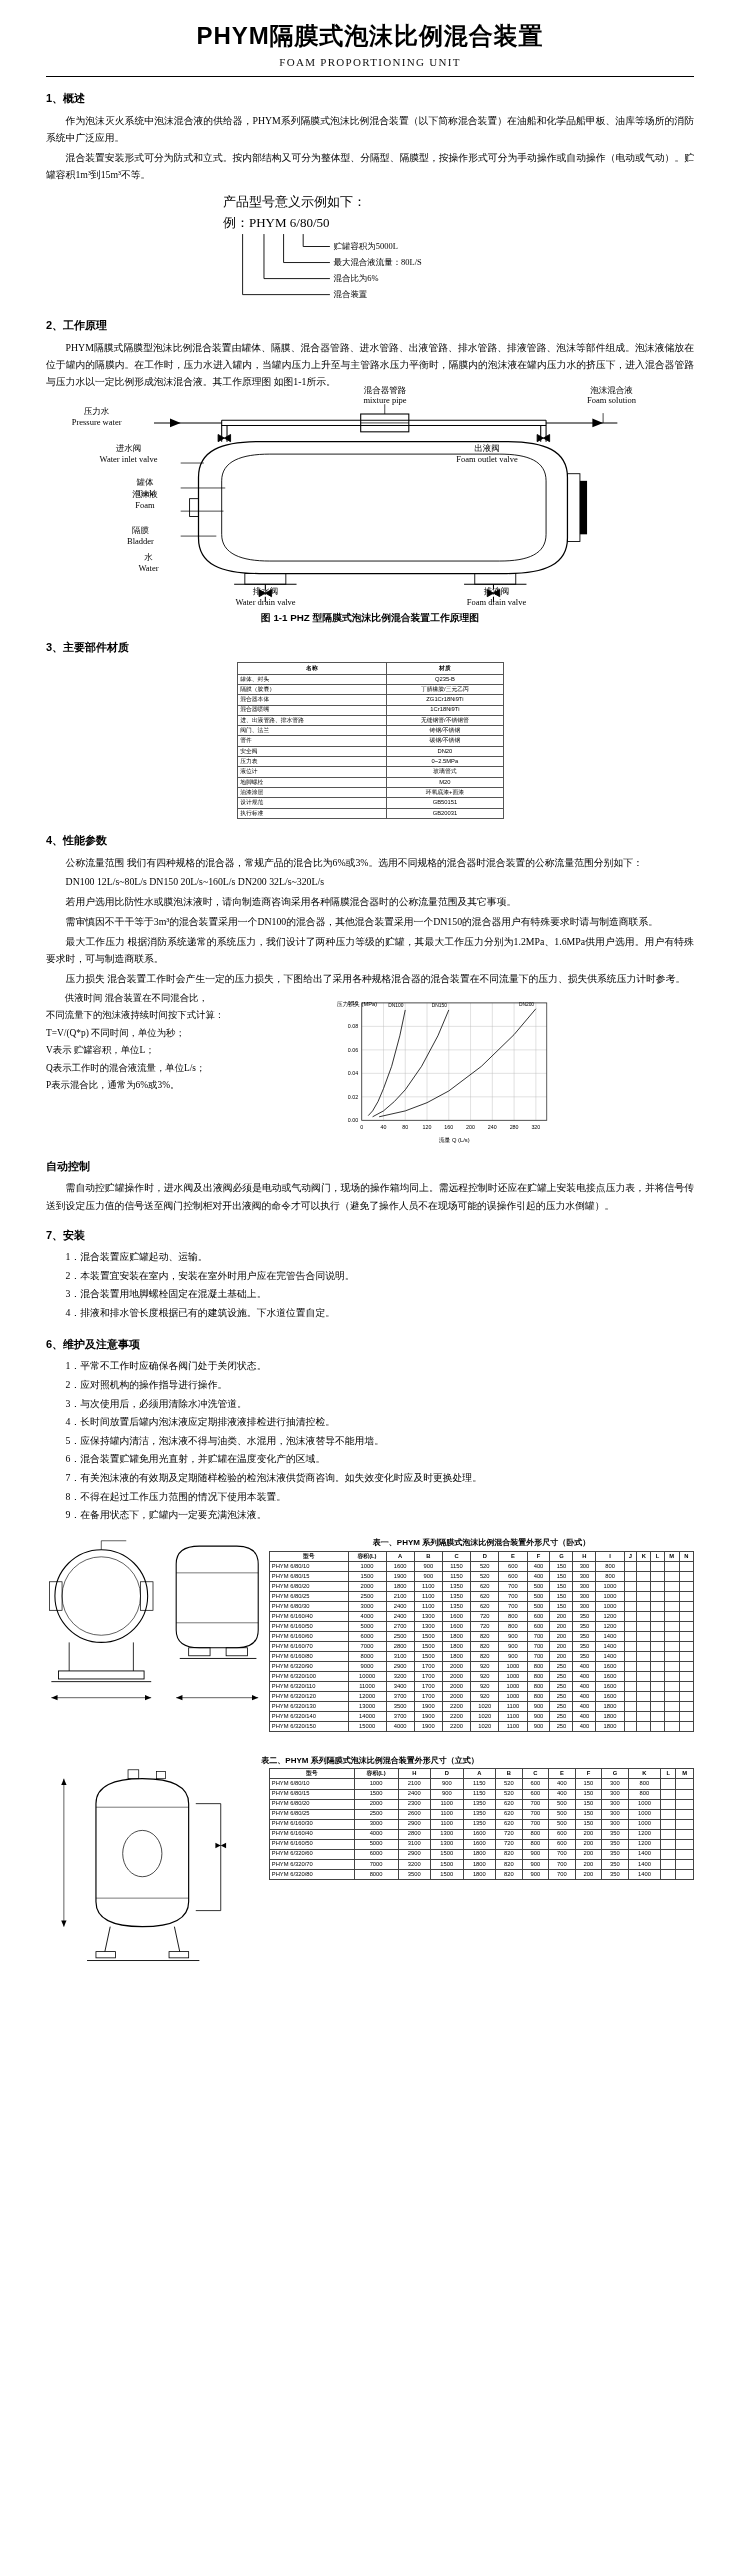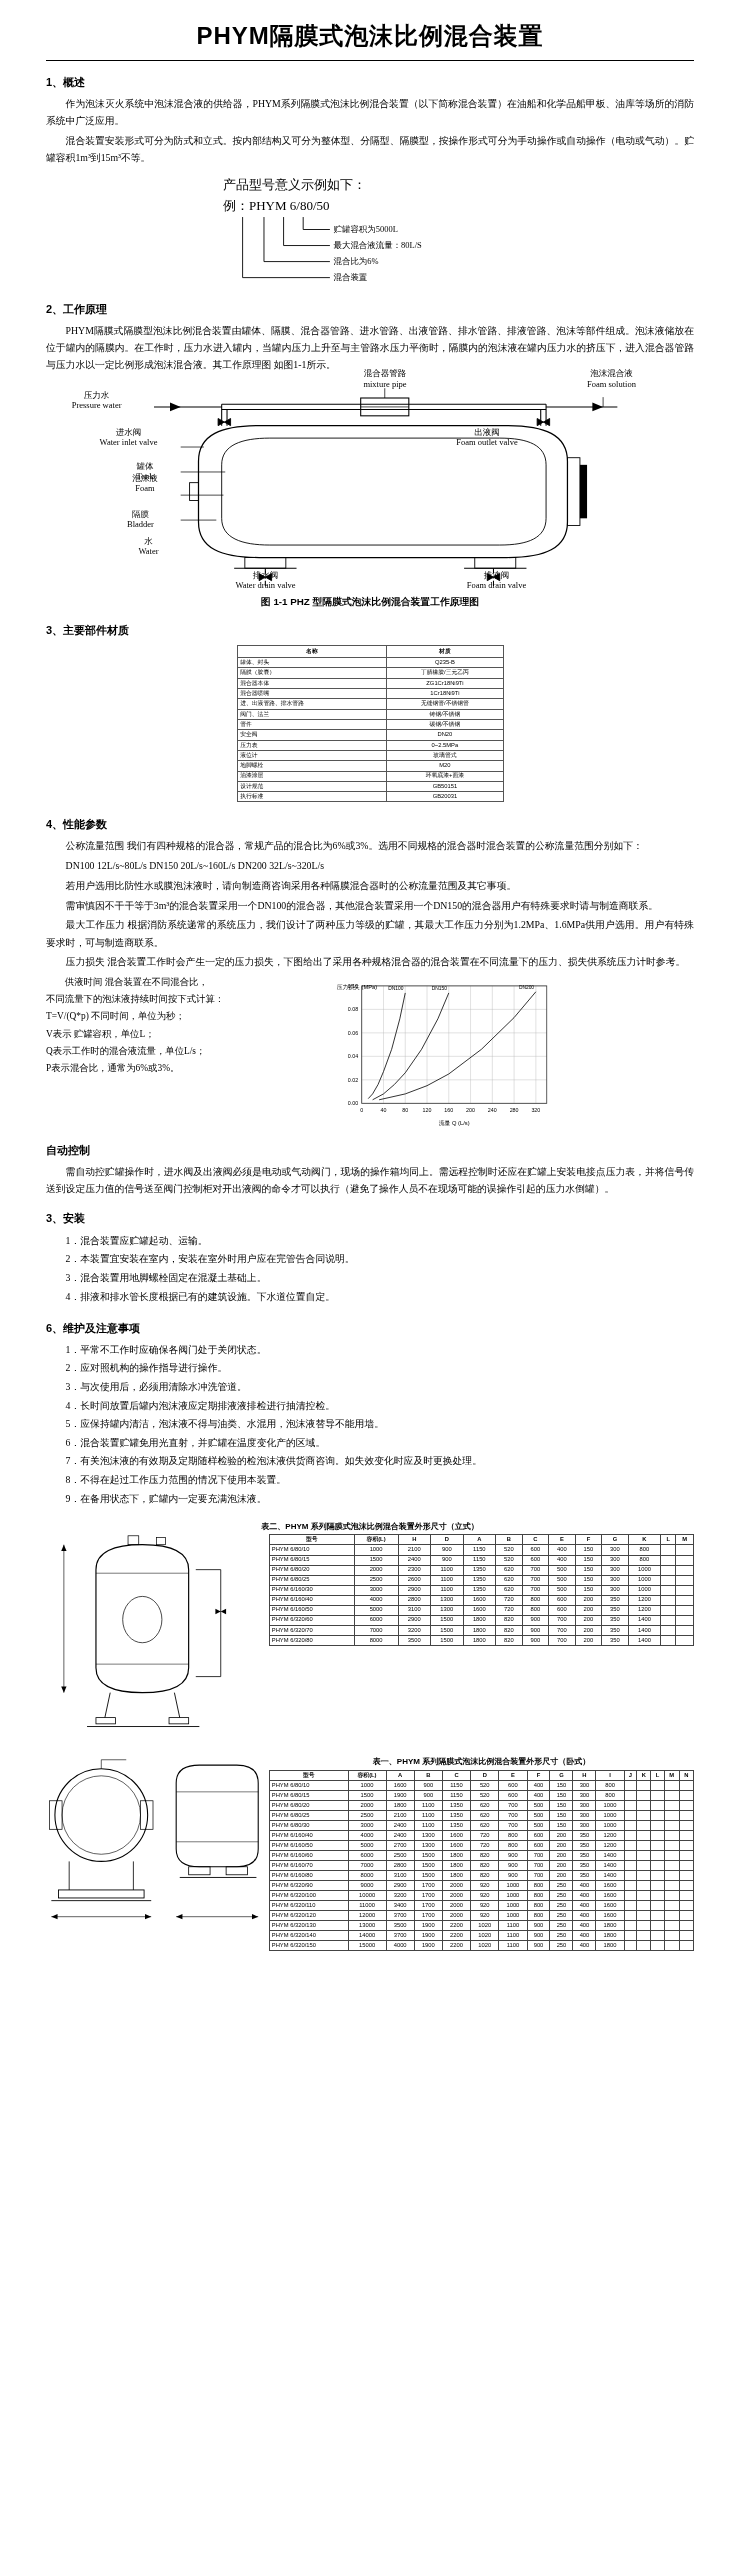"FOAM PROPORTIONING UNIT" div.doc-subtitle { html: none -> <div>FOAM PROPORTIONING UNIT</div> }
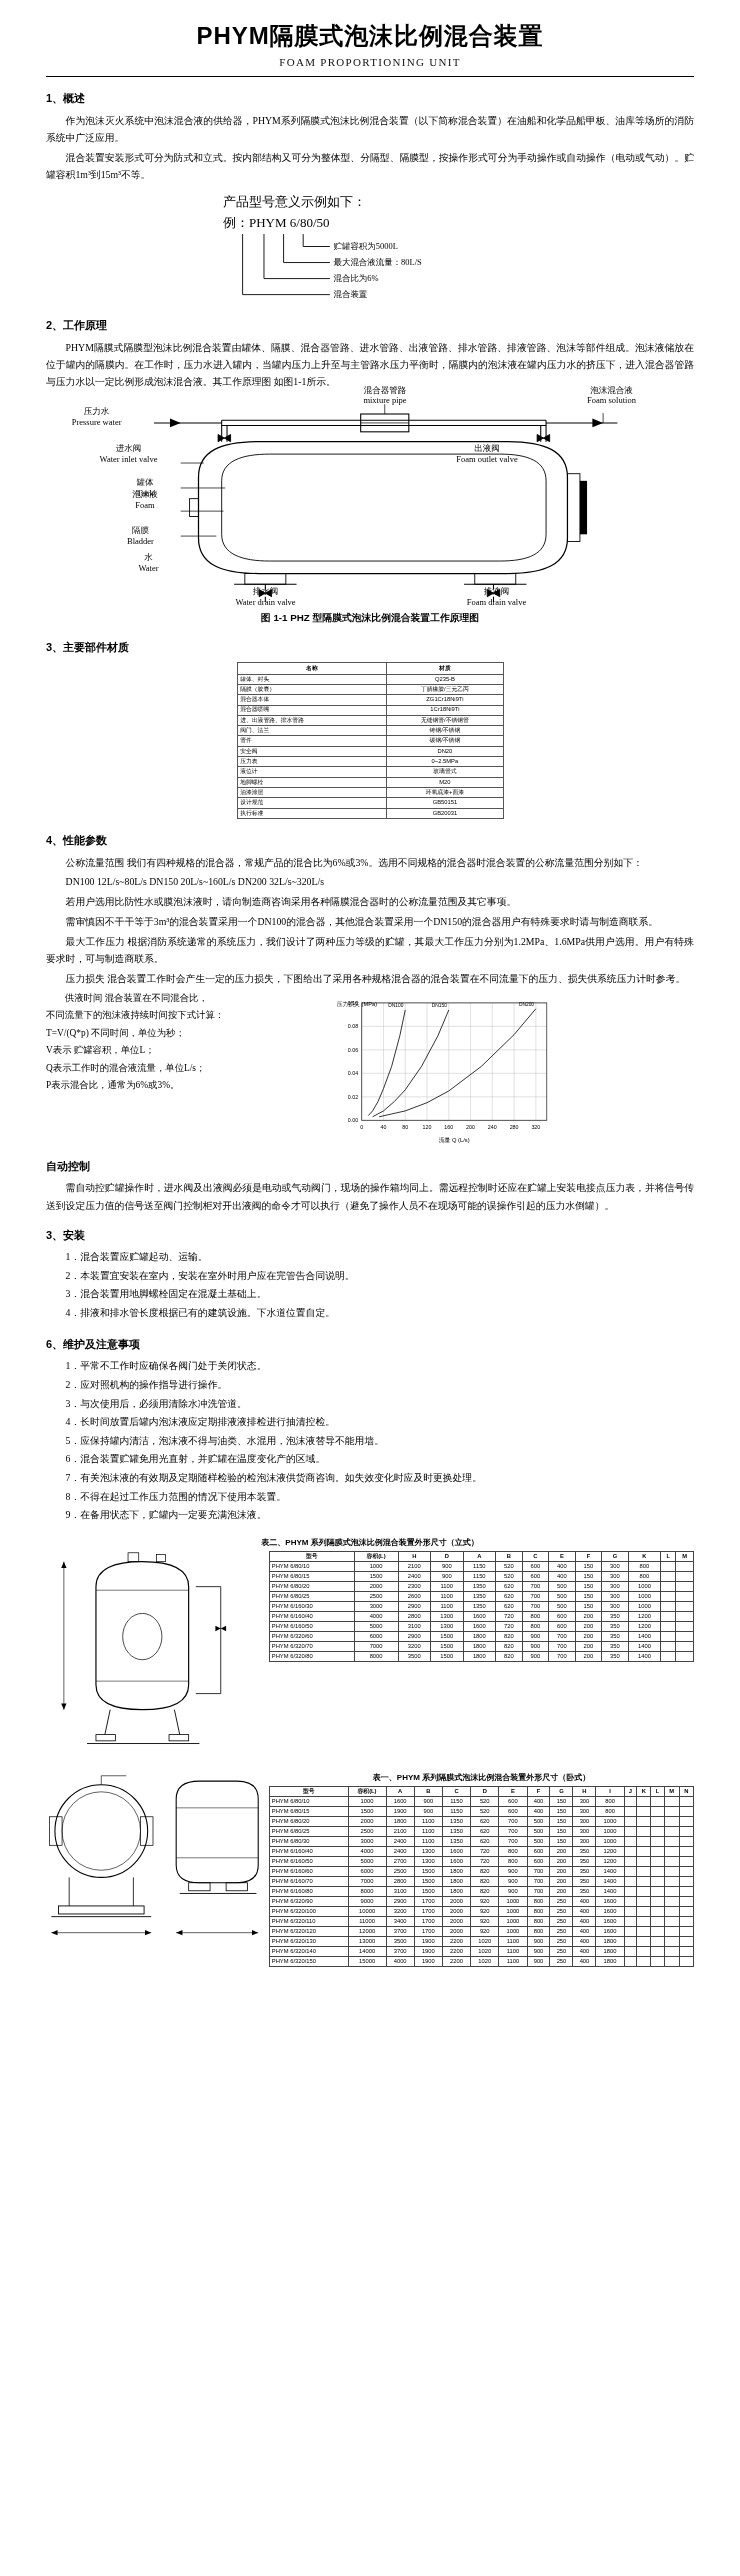"3、安装" h2.sec { text: 3 -> 7 }
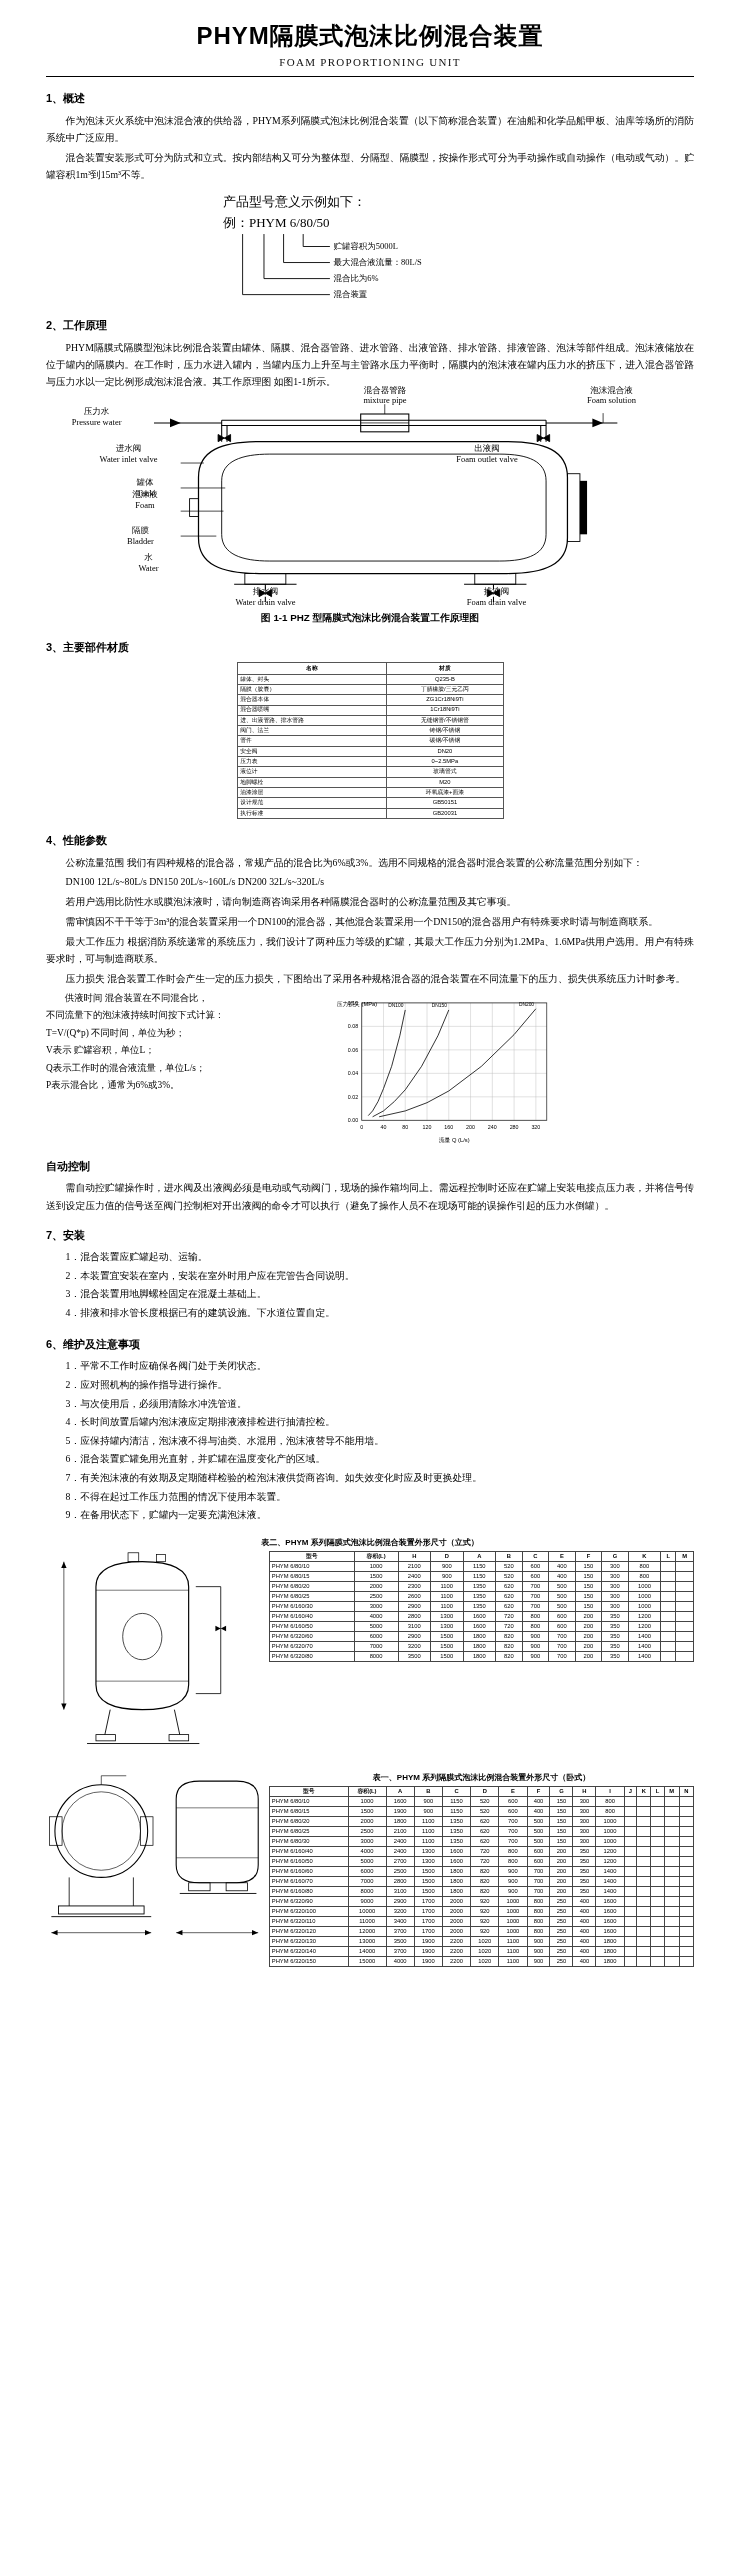"表二、PHYM 系列隔膜式泡沫比例混合装置外形尺寸（立式）" div.specblock { order: before "表一、PHYM 系列隔膜式泡沫比例混合装置外形尺寸（卧式）" -> after "表一、PHYM 系列隔膜式泡沫比例混合装置外形尺寸（卧式）" }
